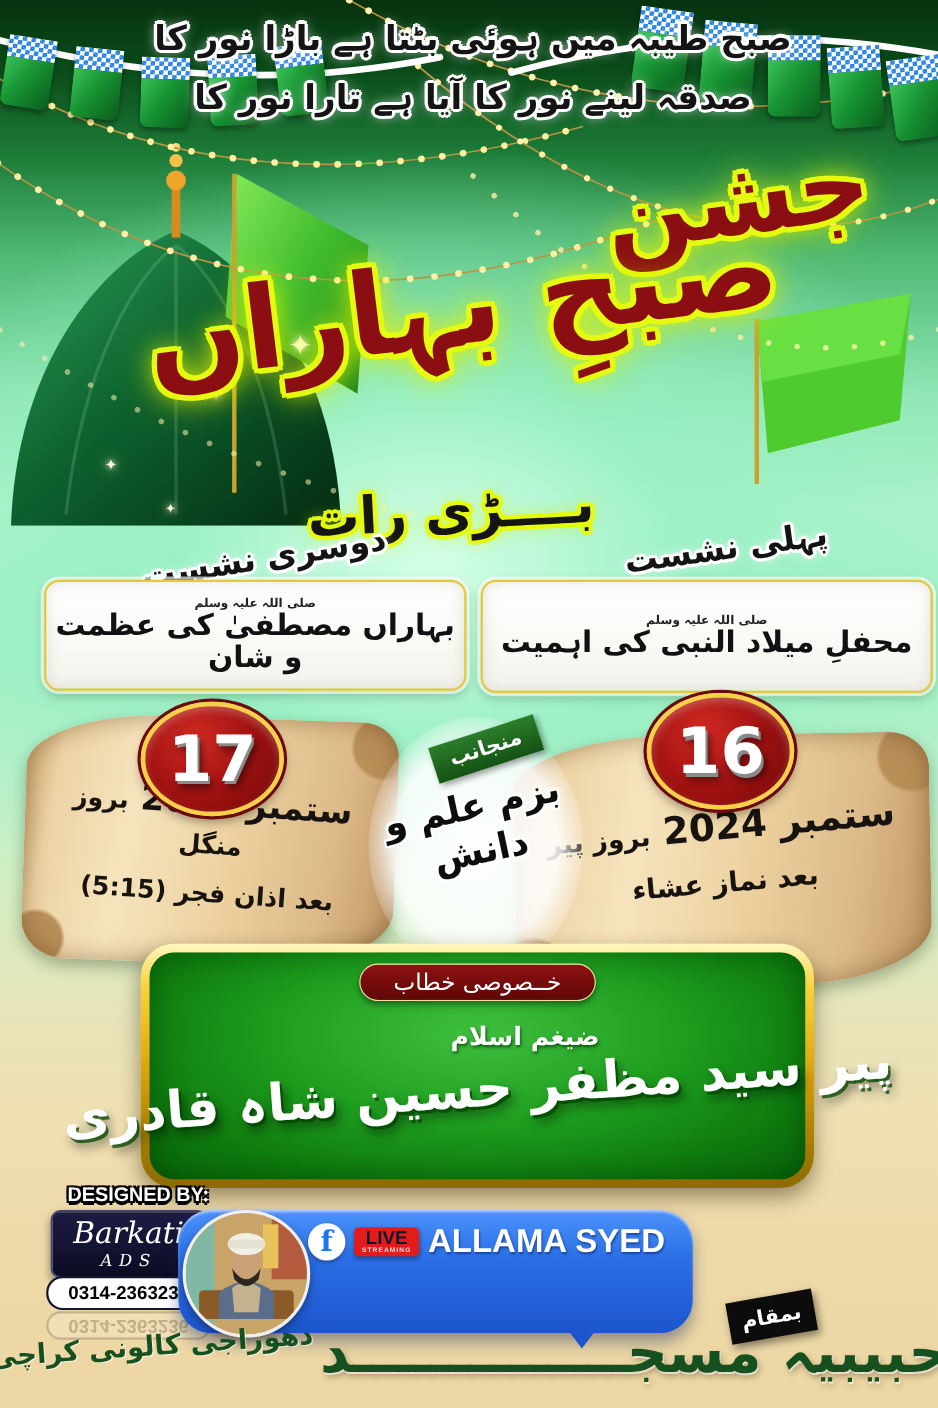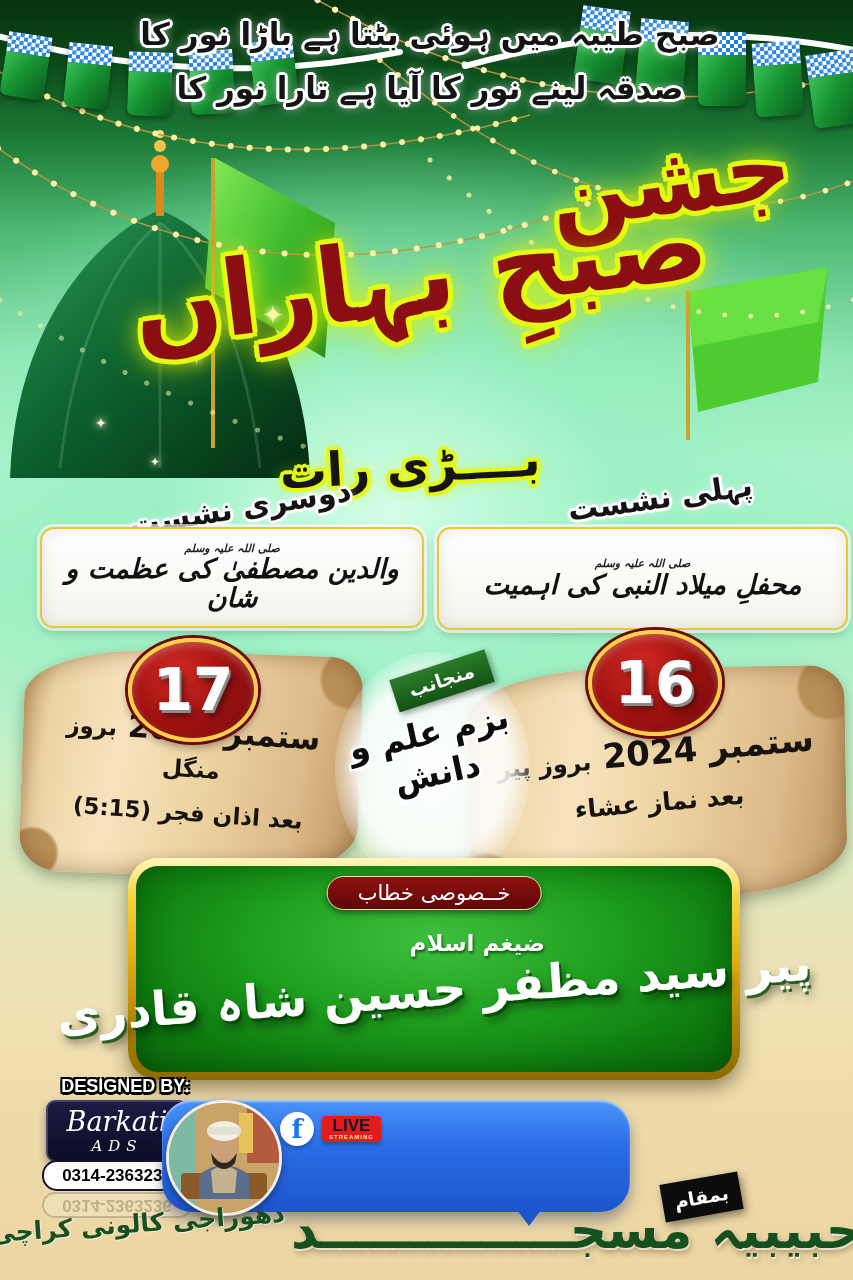"صلی اللہ علیہ وسلم" .session-box .t { font-style: italic -> none }
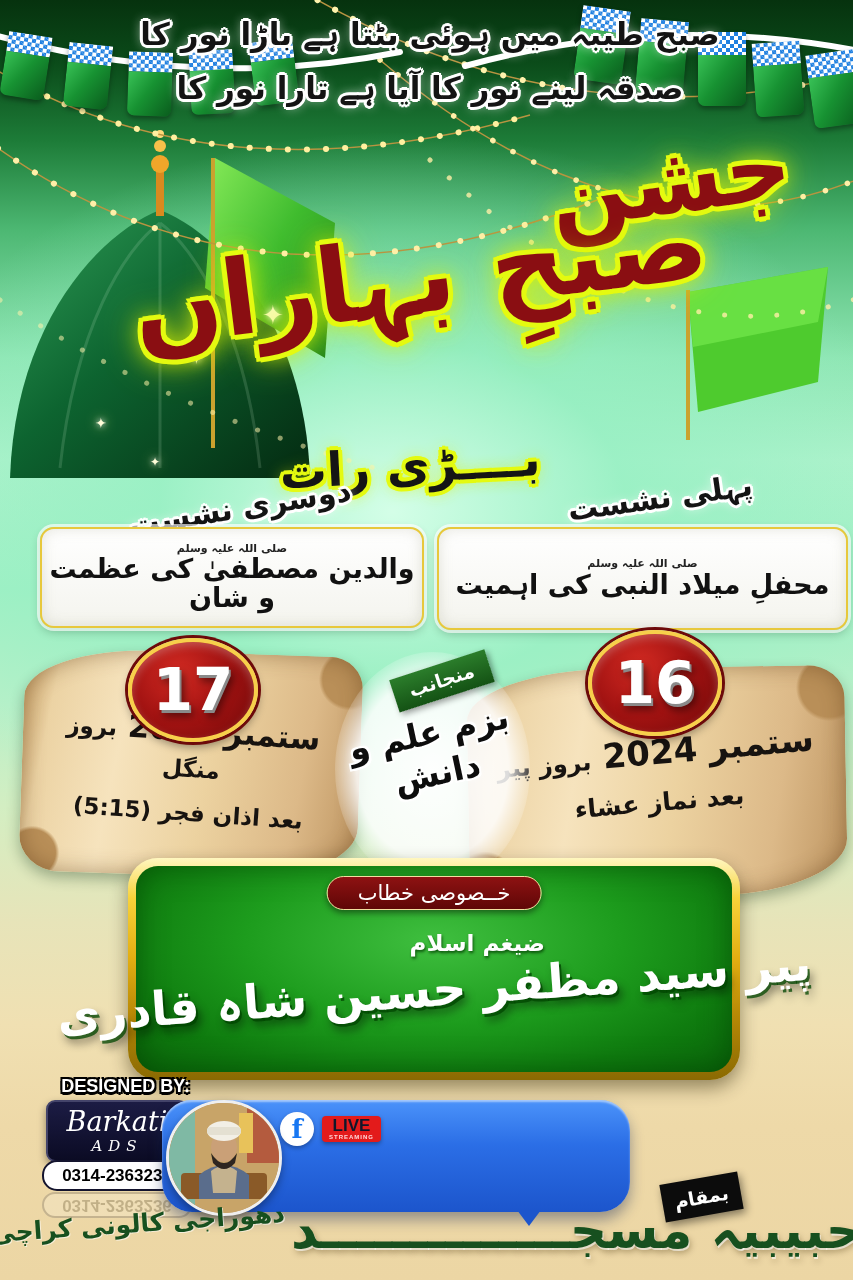"والدین مصطفیٰ" span { text: والدین -> بہاراں }
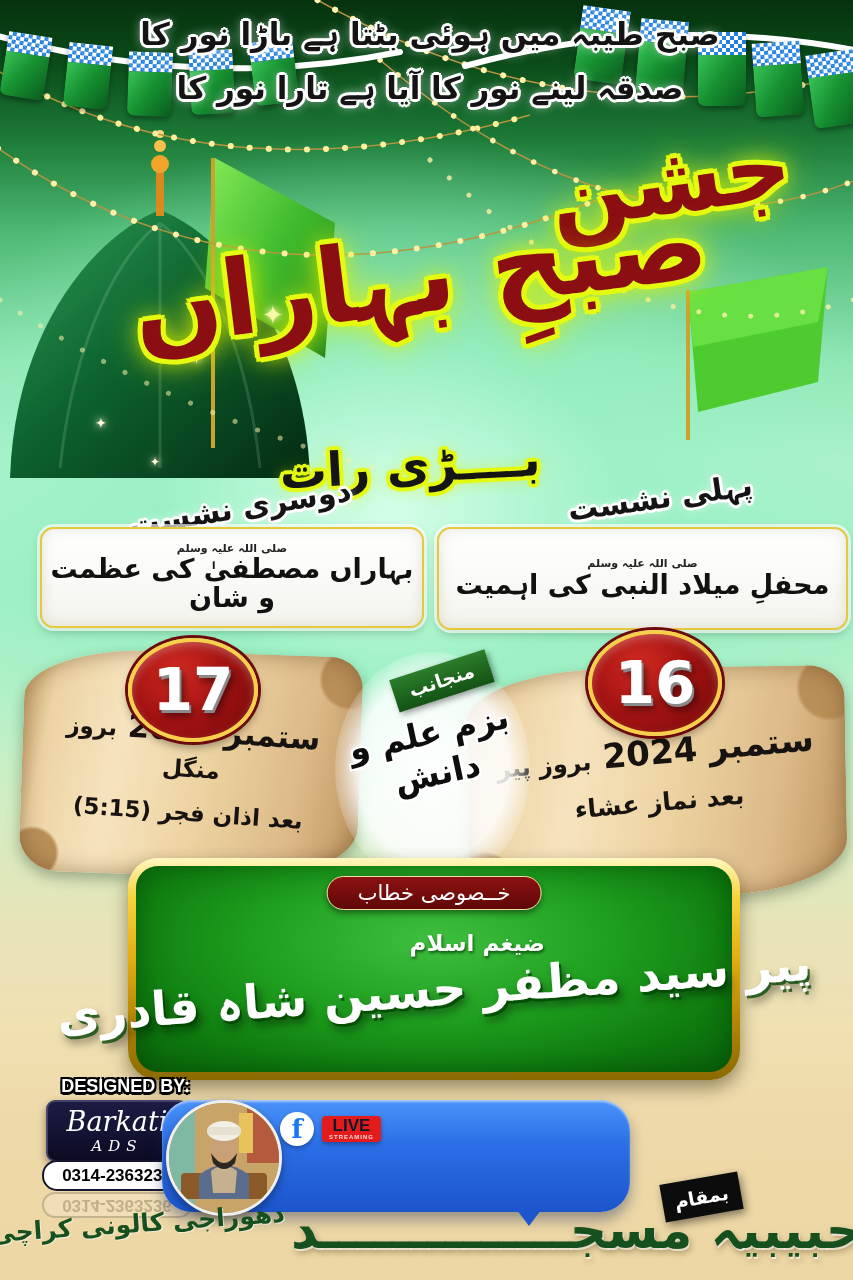"ALLAMA SYED" span.livename { html: none -> <span>ALLAMA SYED</span> }
